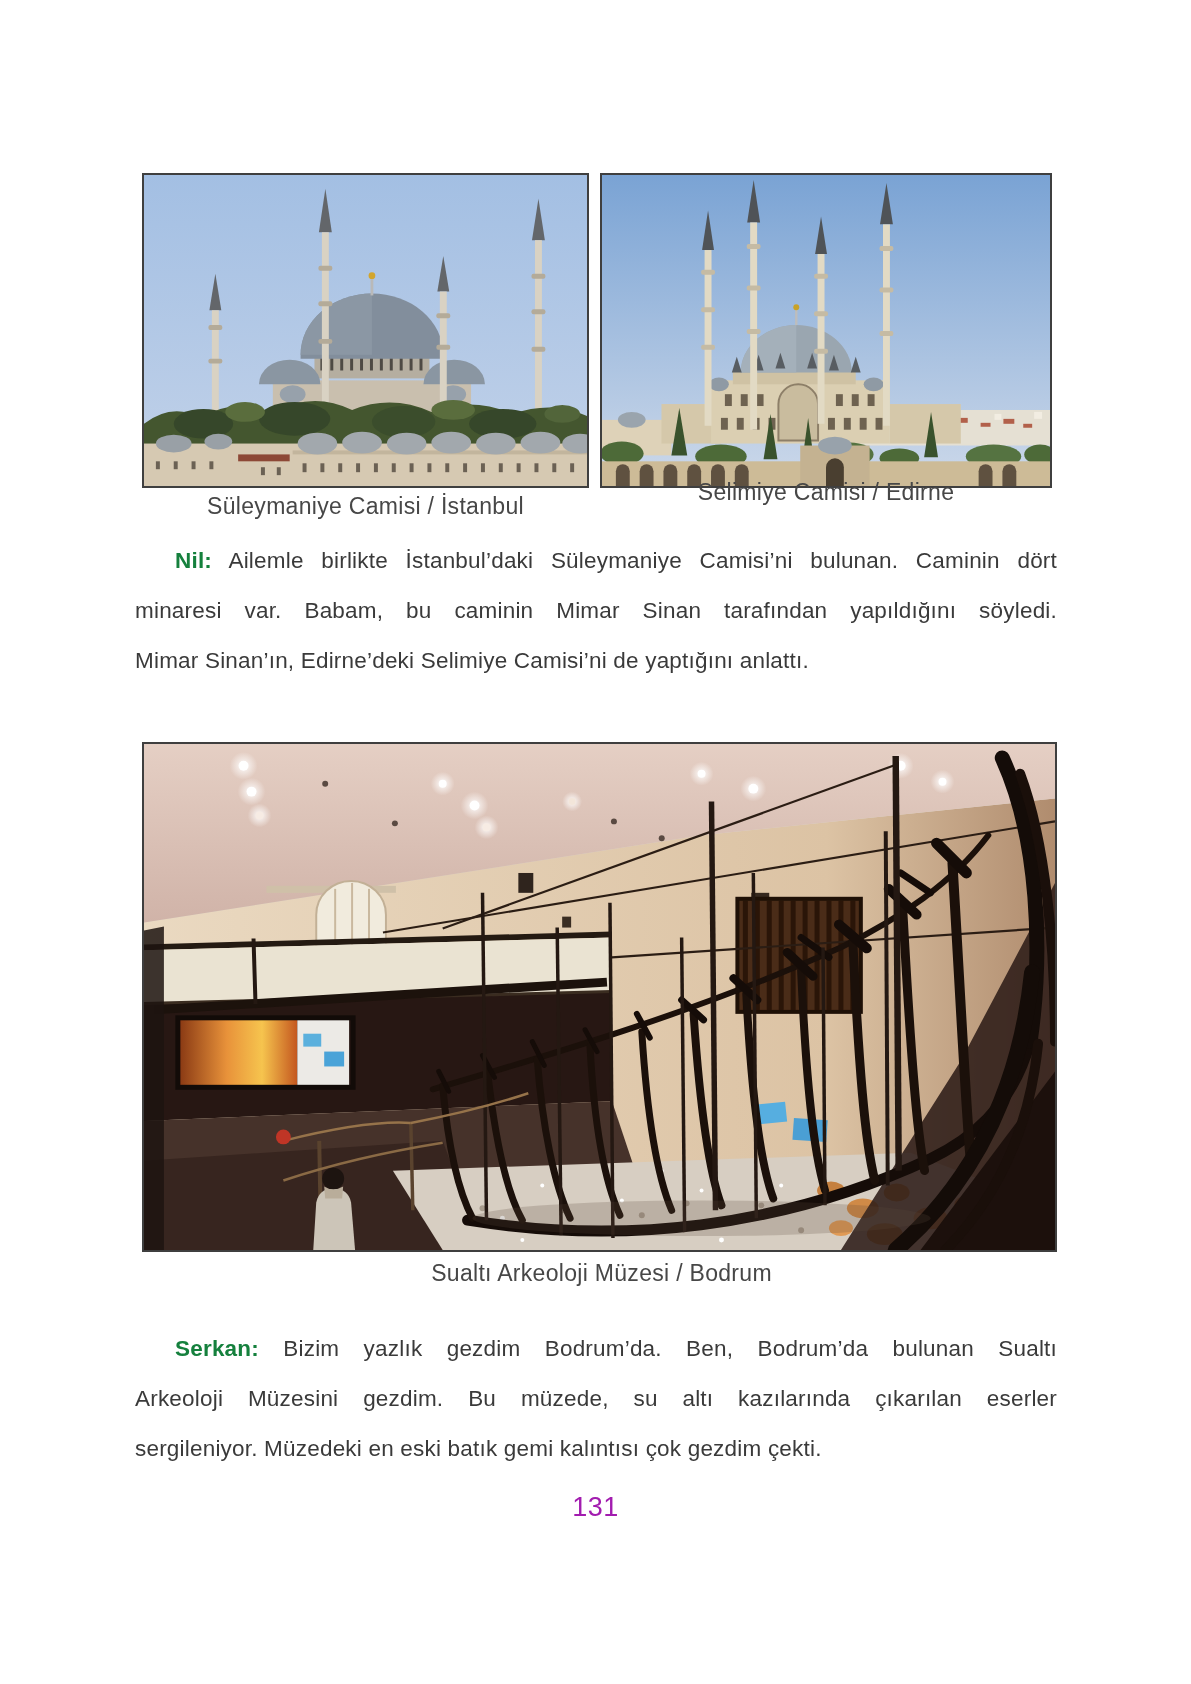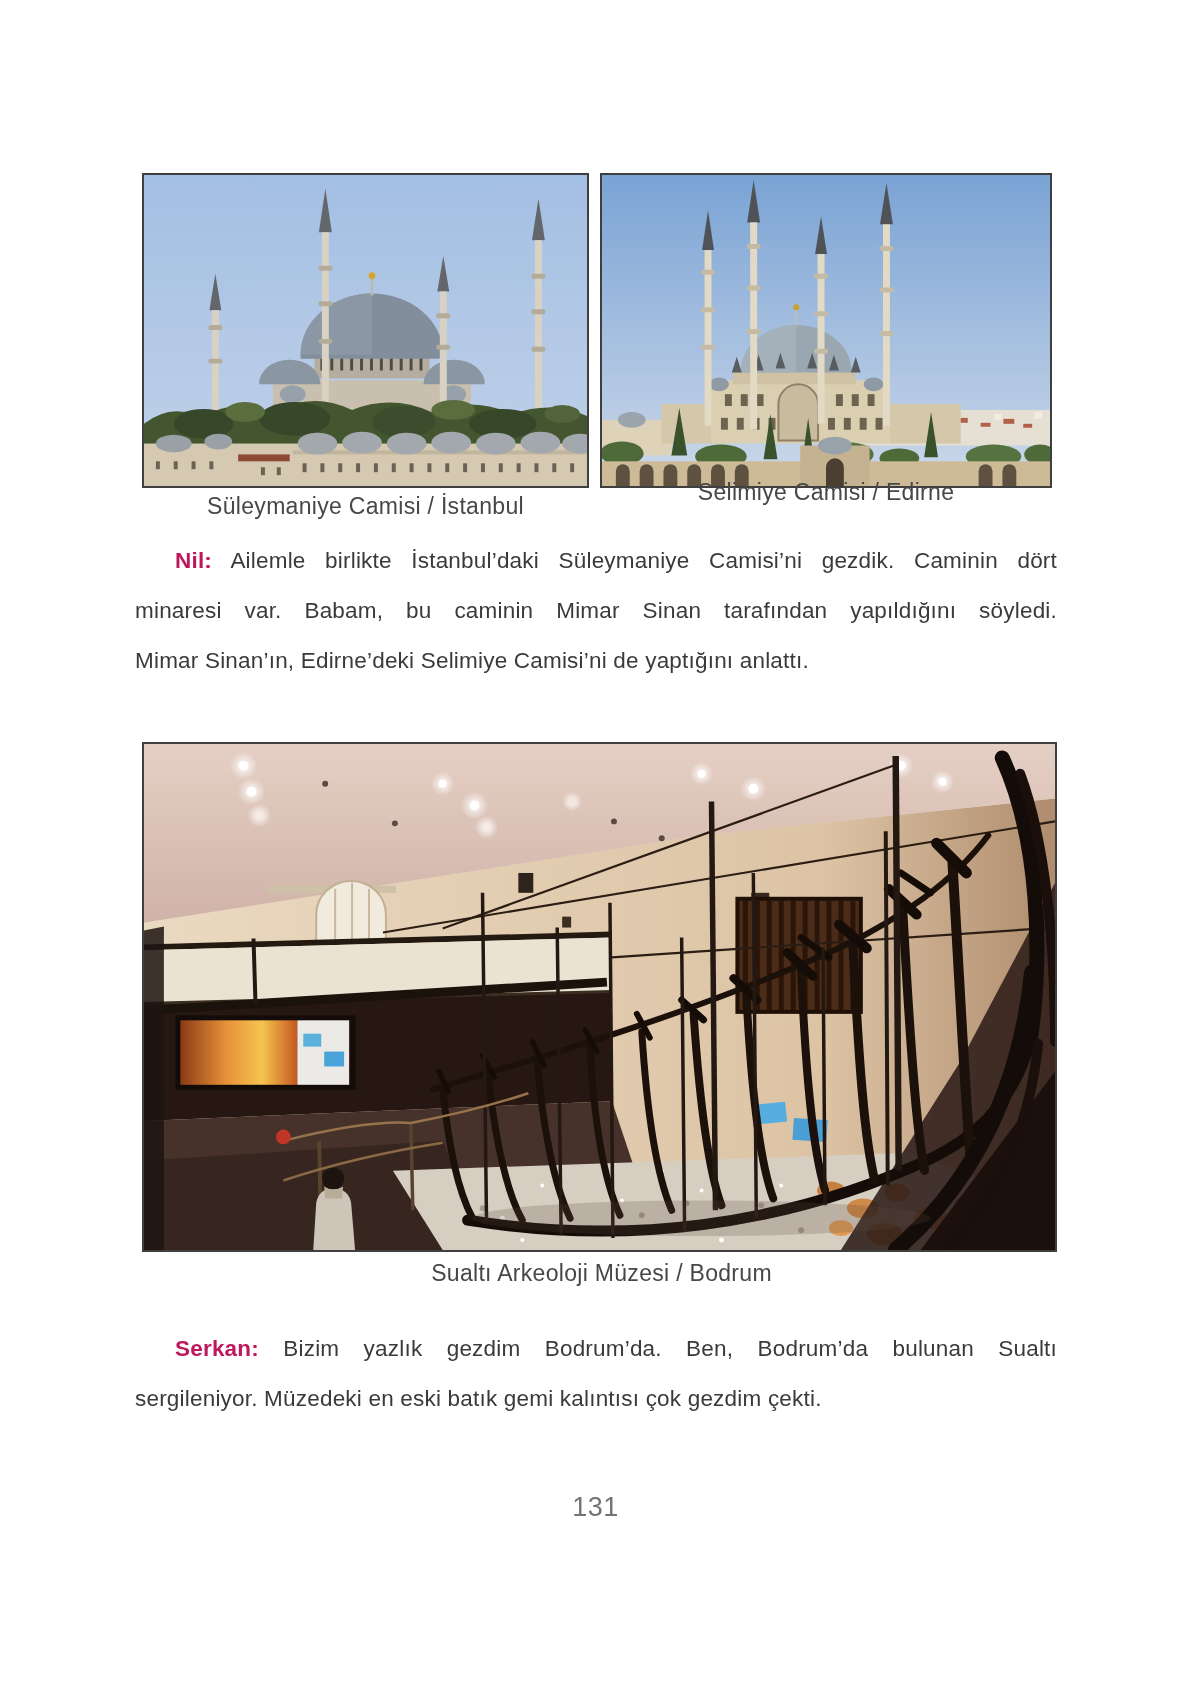"Nil:" .speaker { color: #be185d -> #15803d }
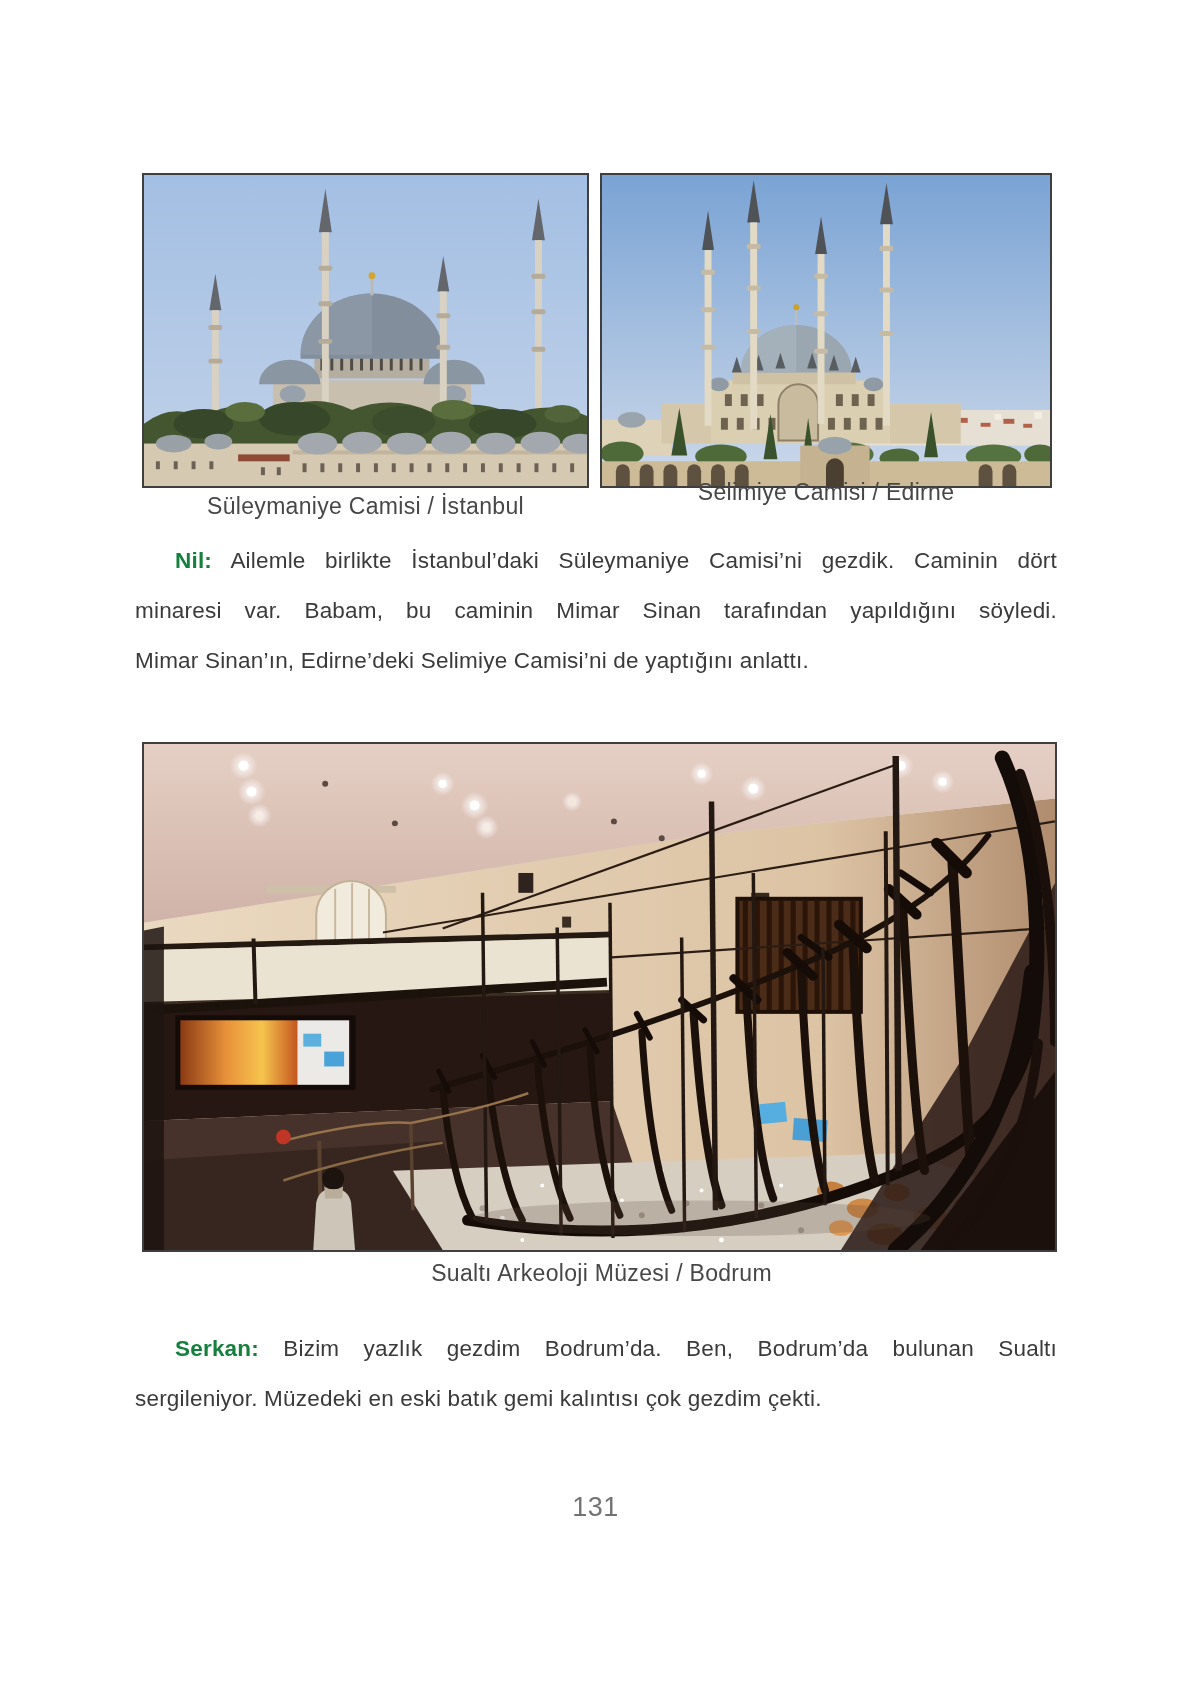"Ailemle birlikte İstanbul’daki" span { text: gezdik -> bulunan }
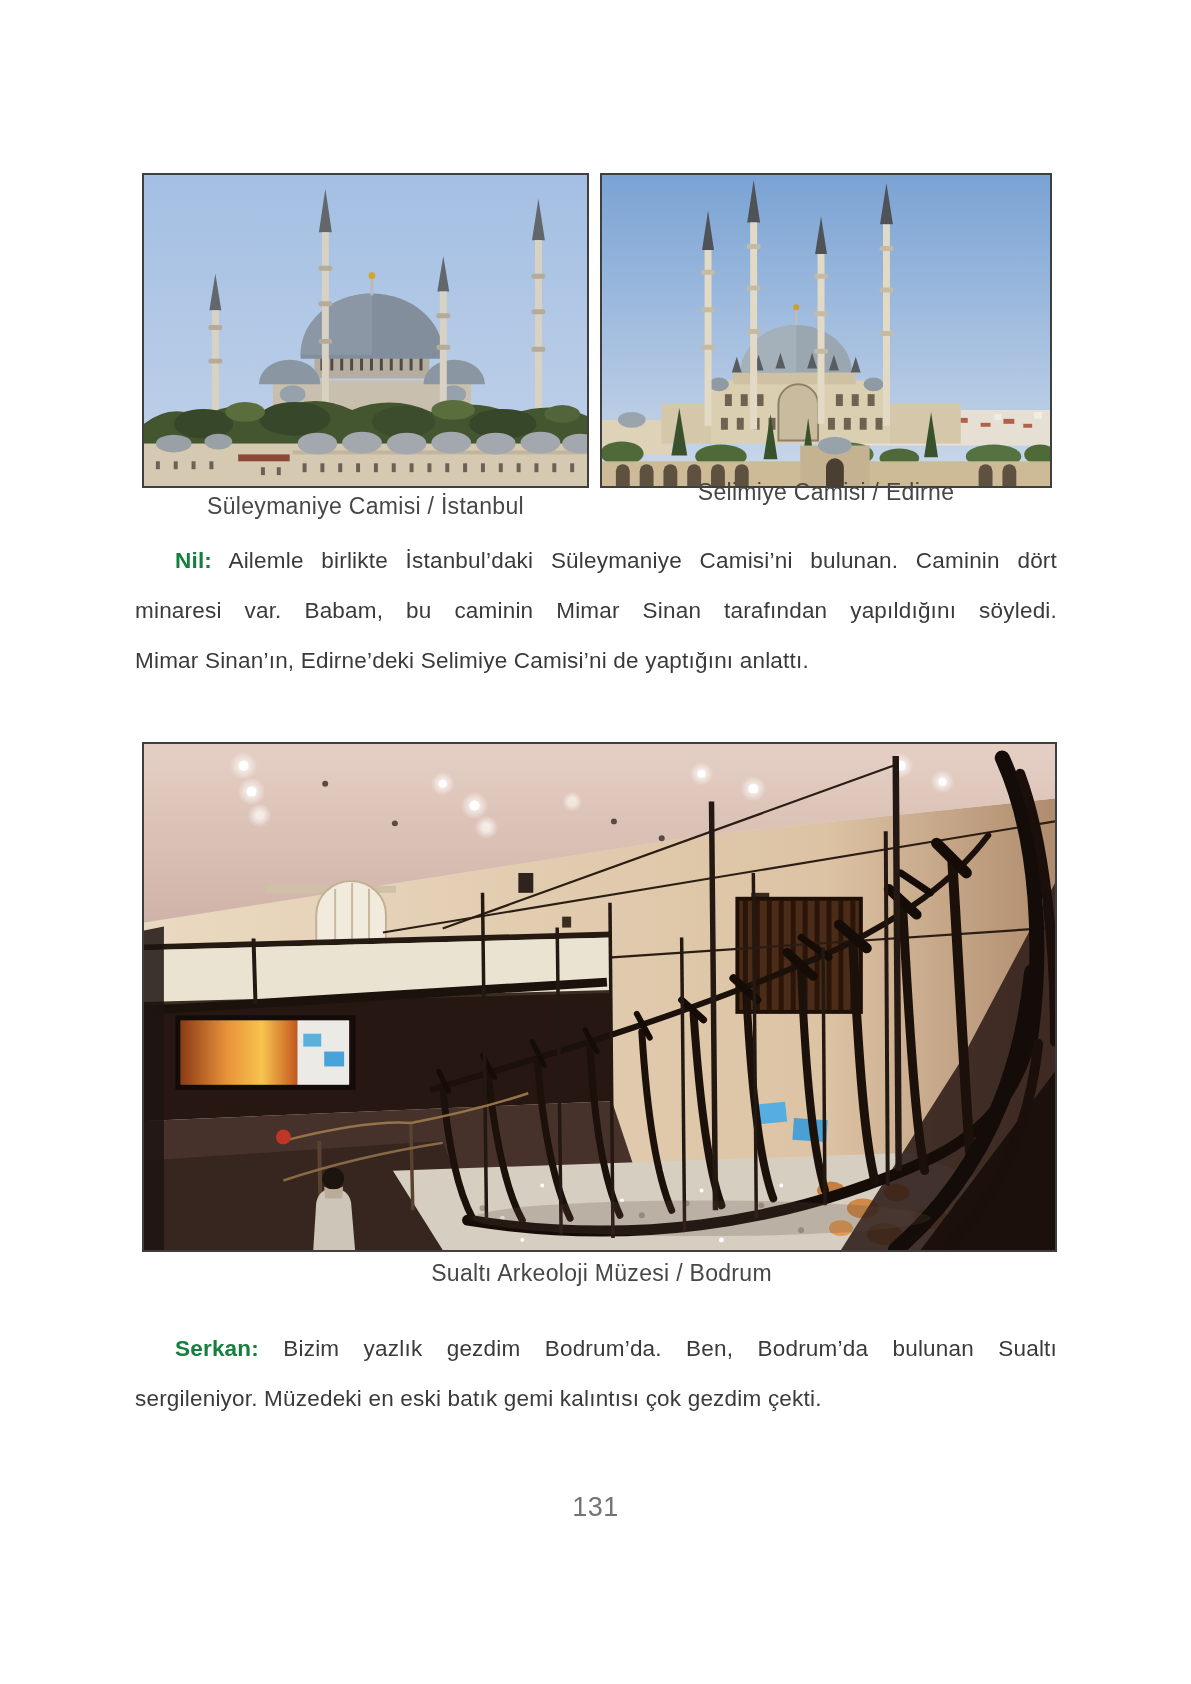"Arkeoloji Müzesini gezdim. Bu müzede," div.line { html: none -> <div>Arkeoloji Müzesini gezdim. Bu müzede, su altı kazılarında çıkarılan eserler</div> }
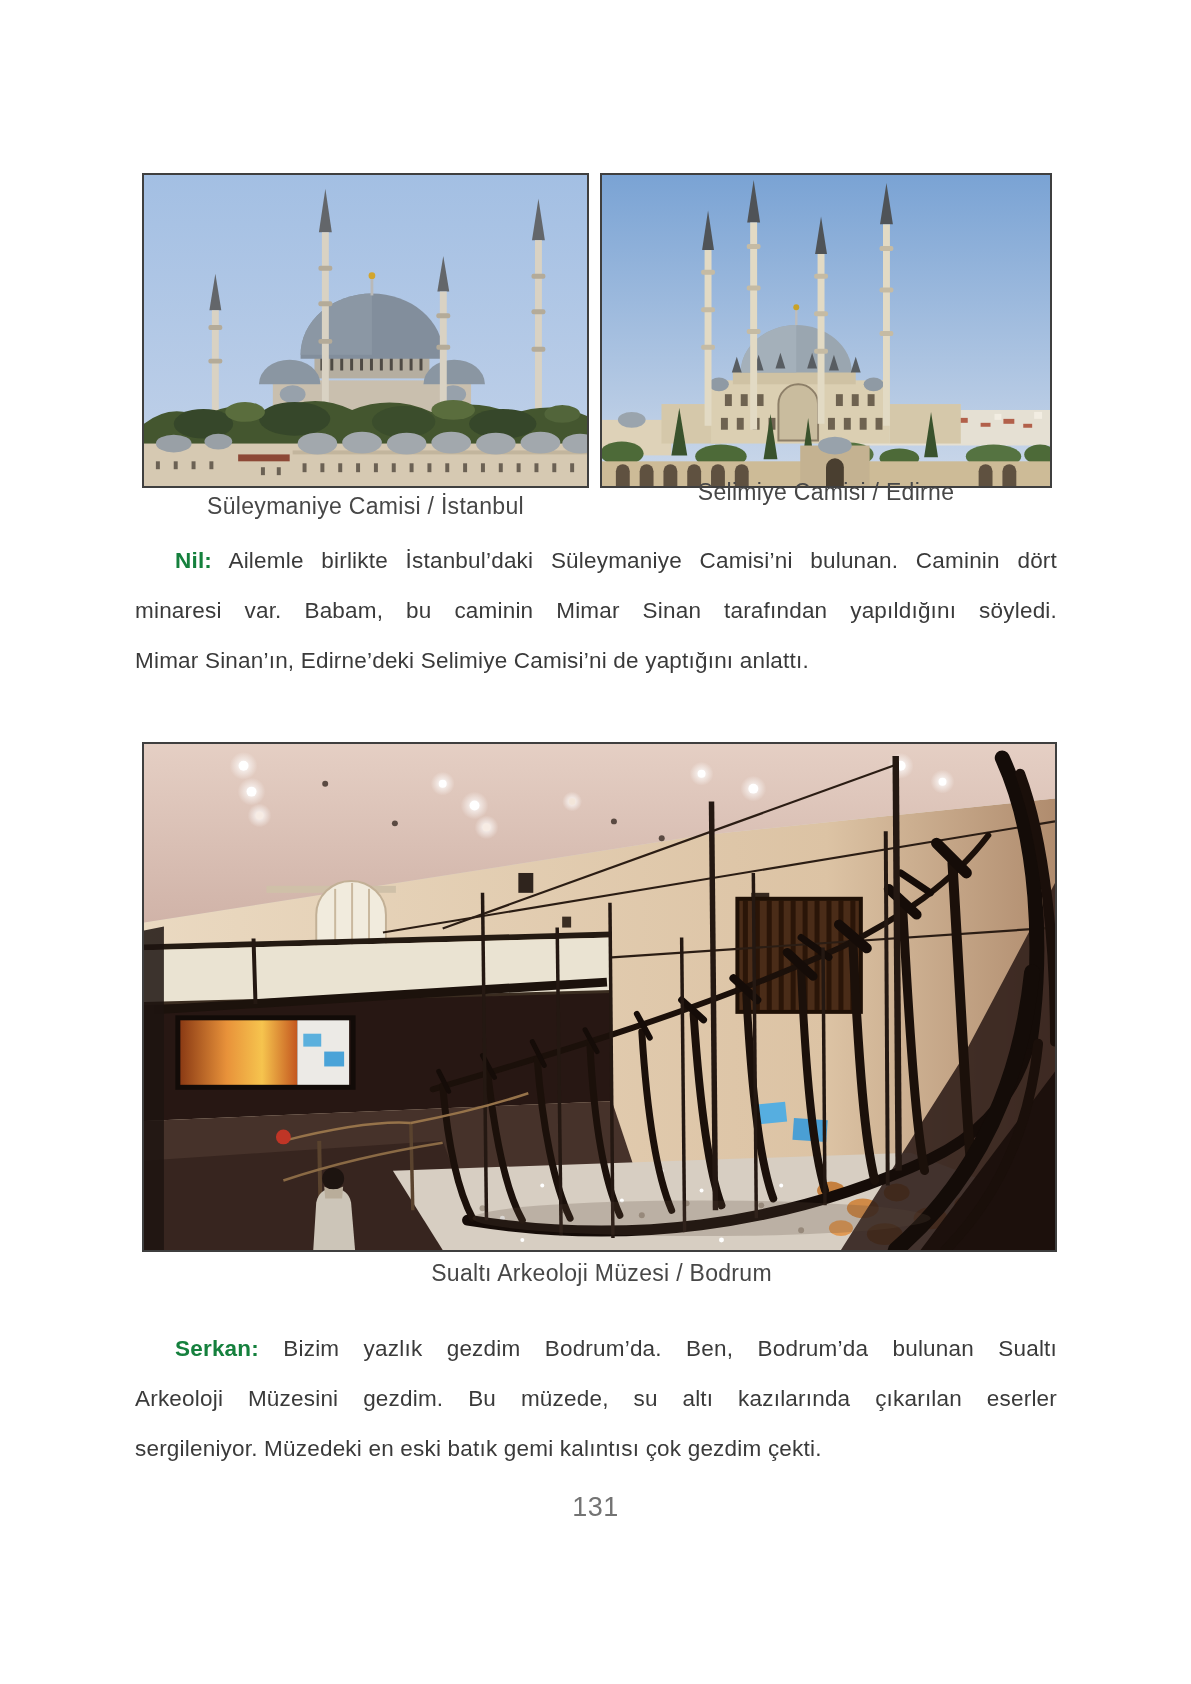"131" .page-number { color: #737373 -> #a21caf }
